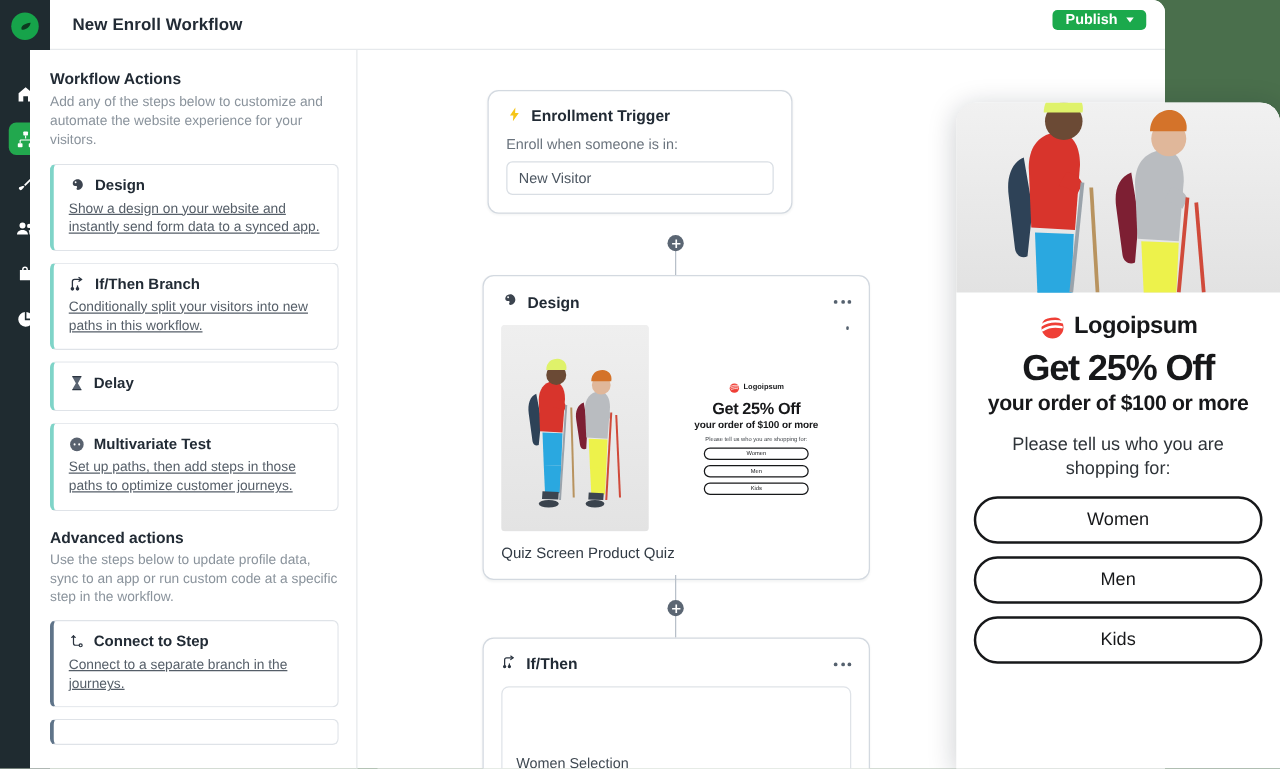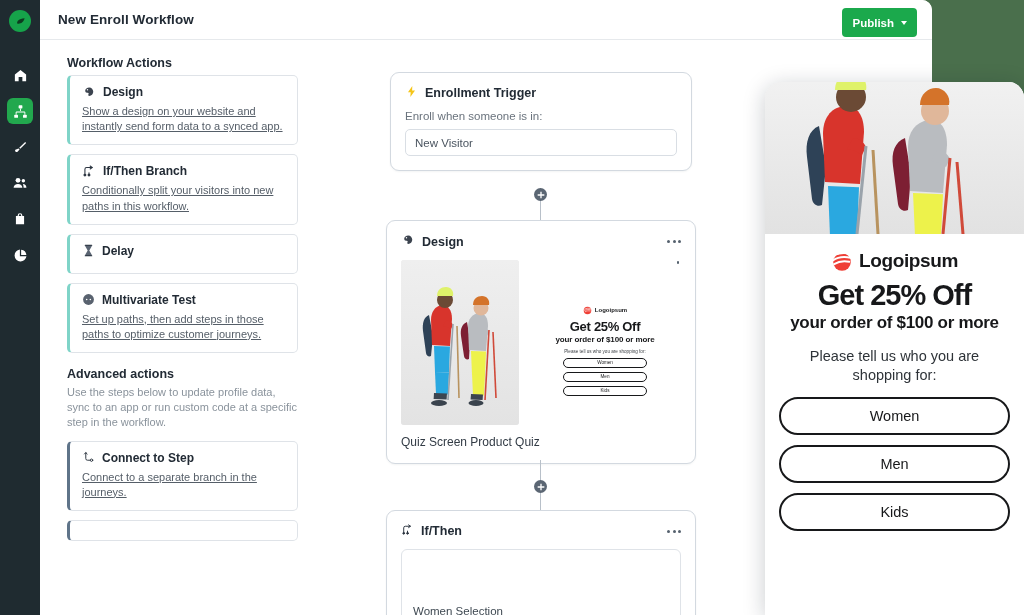"Publish" .publish-btn { height: 29px -> 16px }
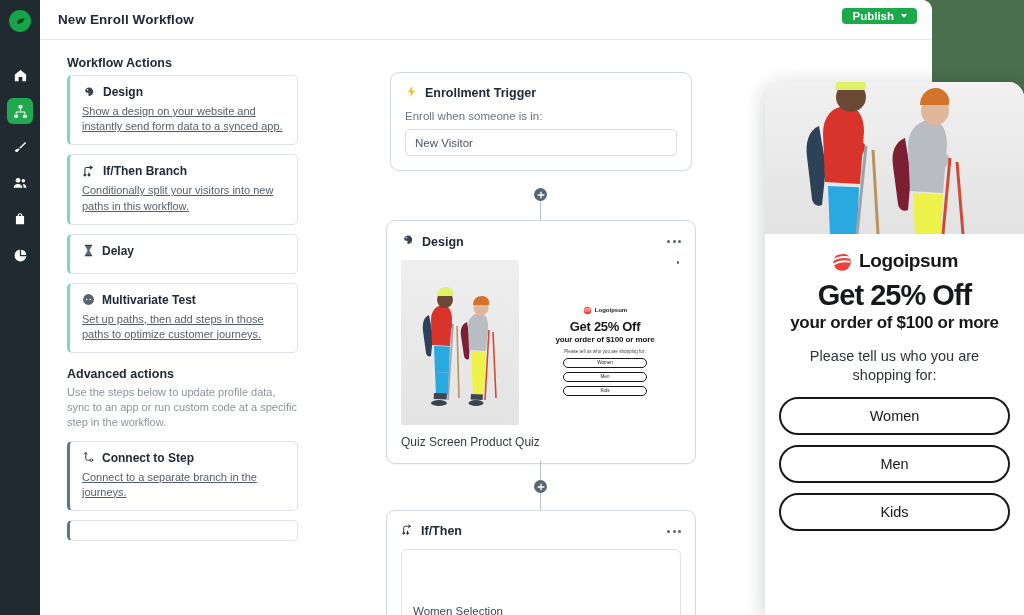"Workflow Actions" .panel { left: 51px -> 24px }
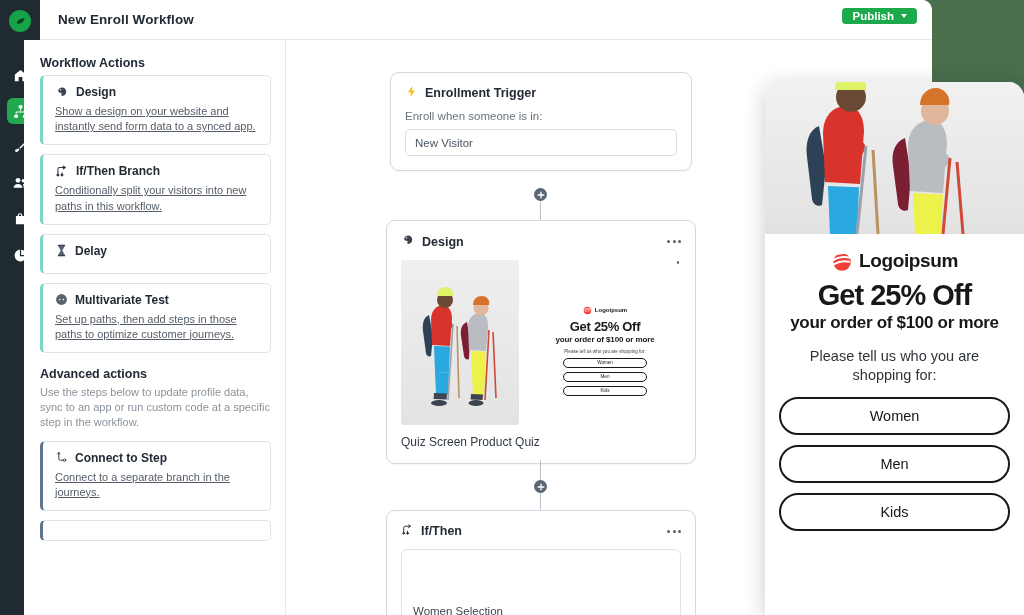"Add any of the steps" p.desc { html: none -> <p>Add any of the steps below to customize and automate the website experience for your visitors.</p> }
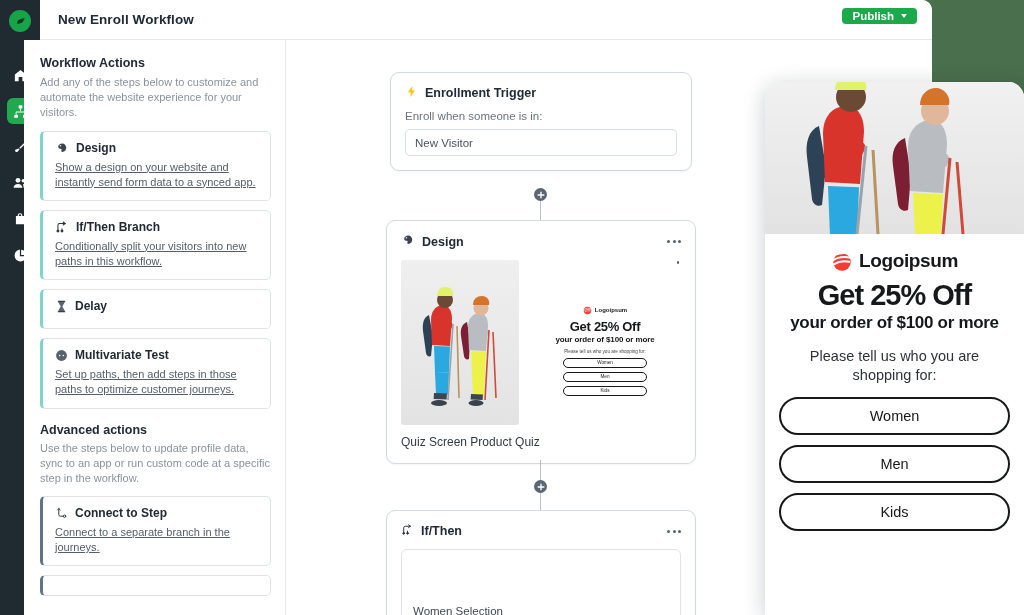"Enrollment Trigger" #node-trigger { width: 302px -> 244px }
